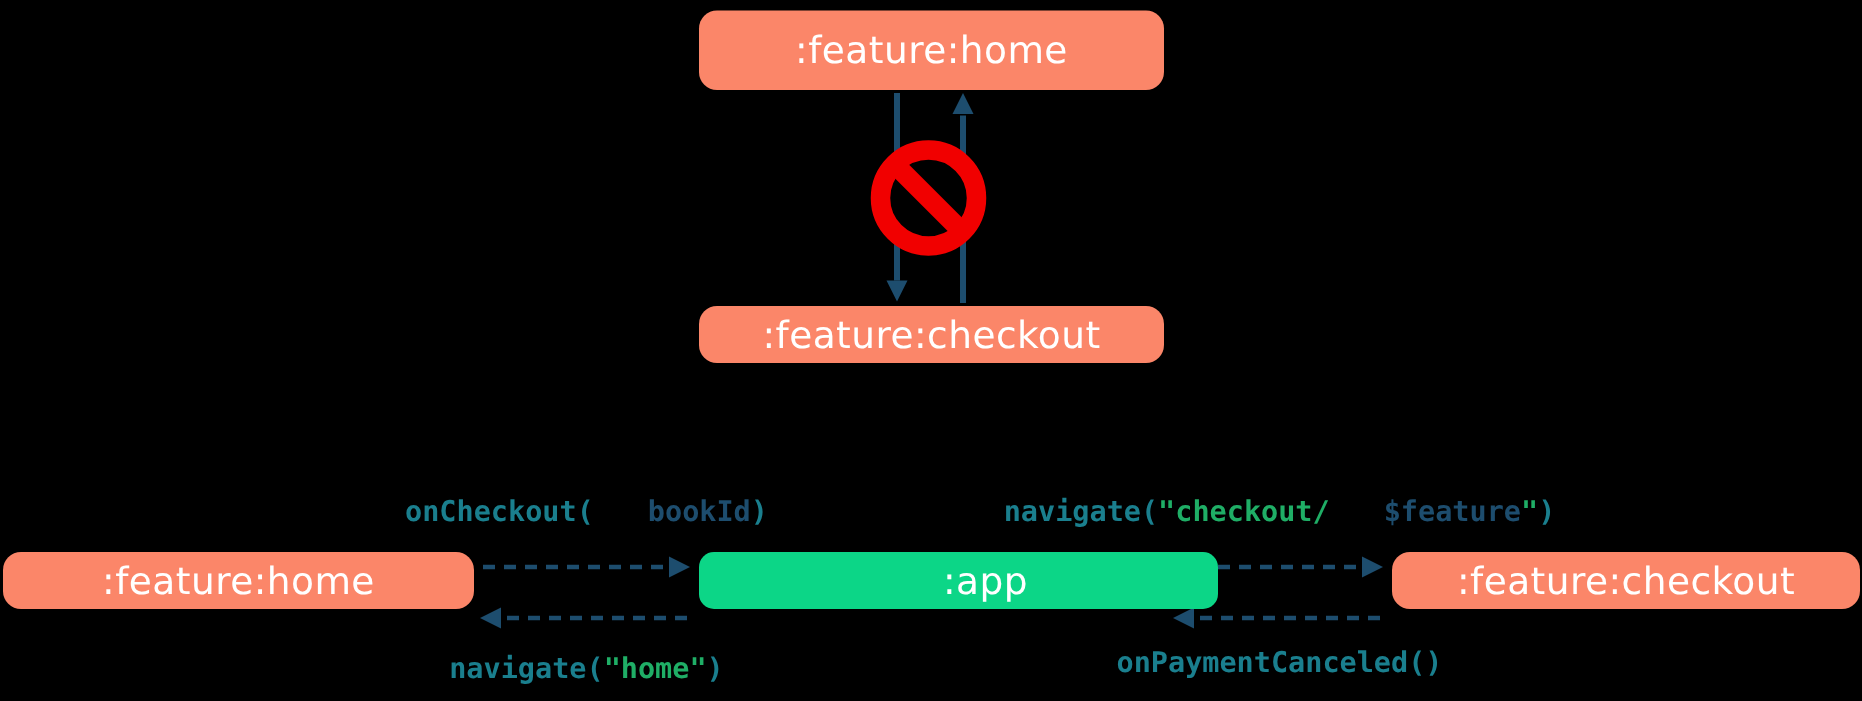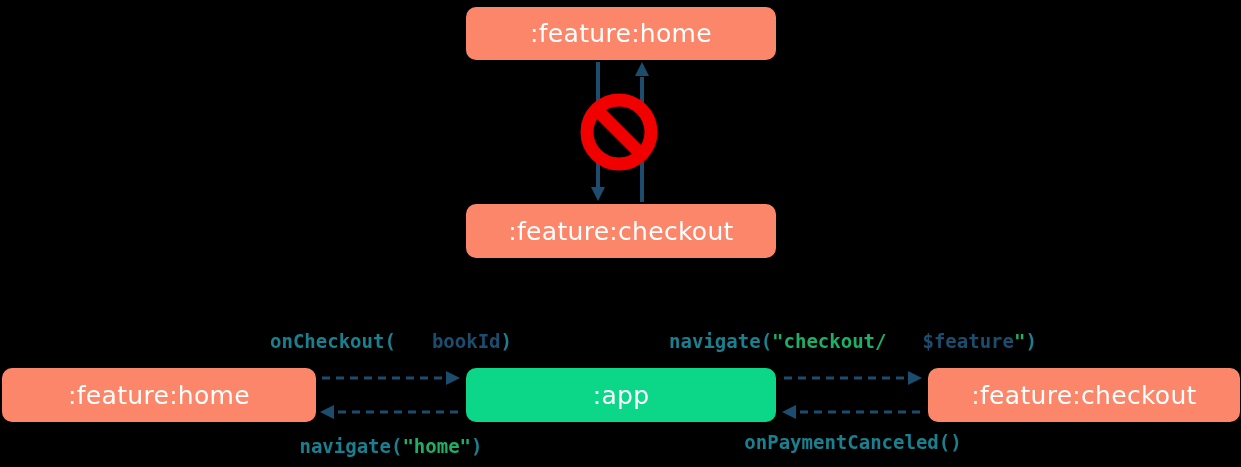":feature:home" .node.salmon { border-radius: none -> 12px }
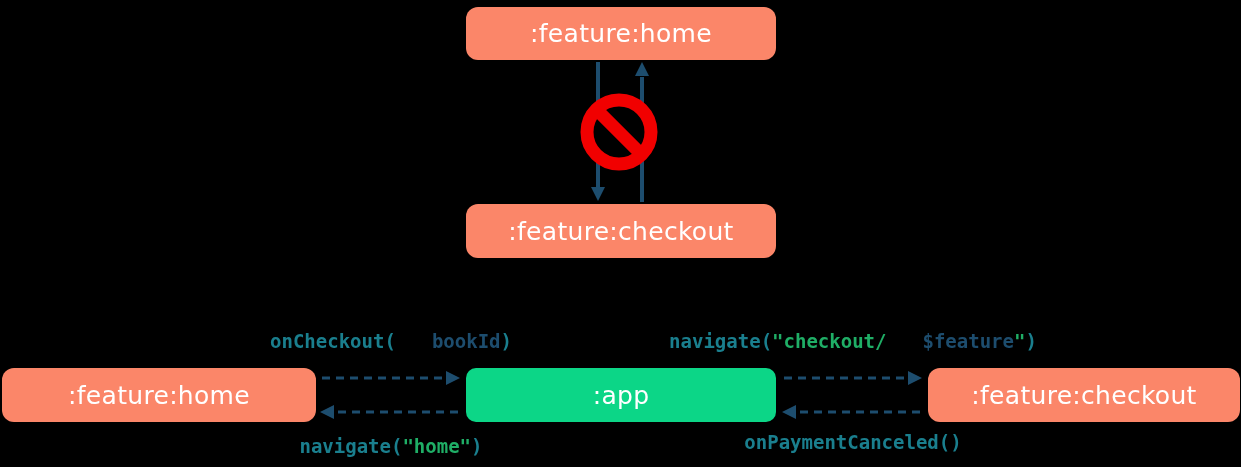":feature:checkout" .node { height: 54px -> 38px }
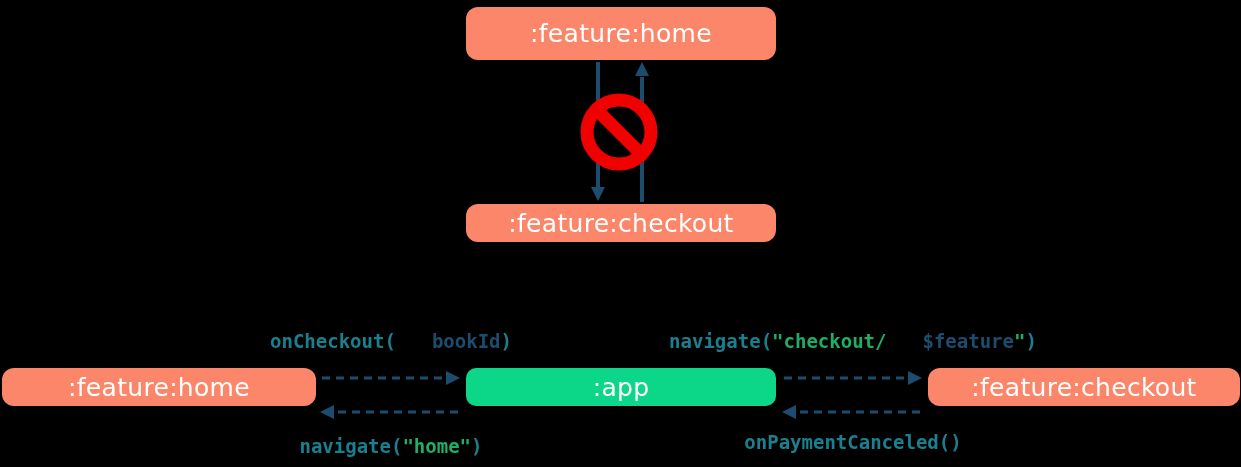":app" .node.green { padding-left: none -> 36px }
